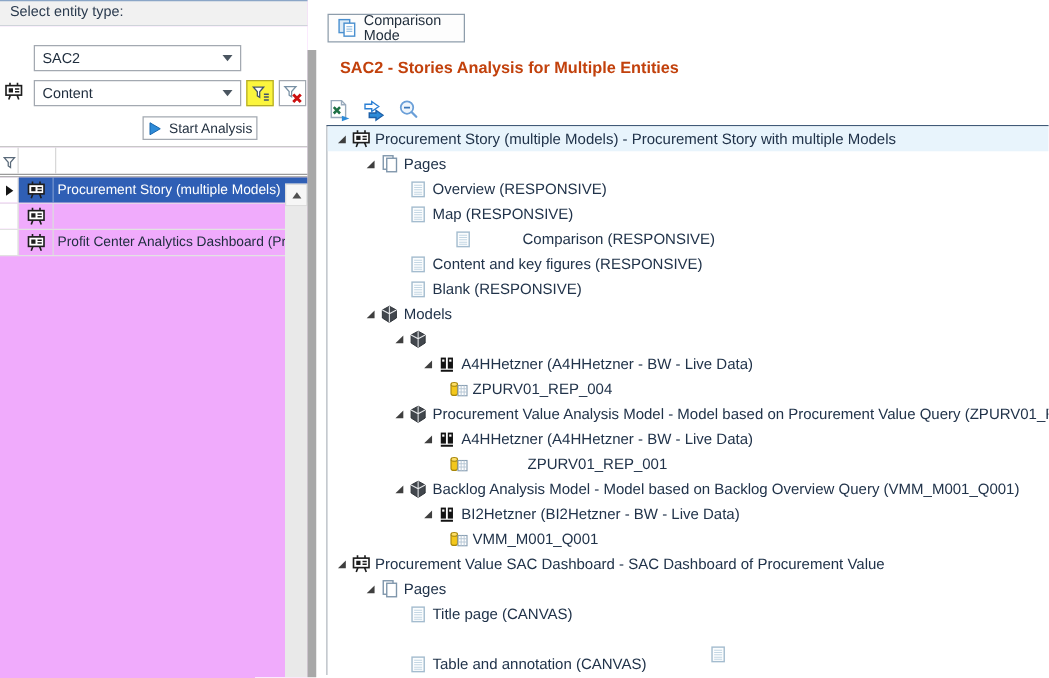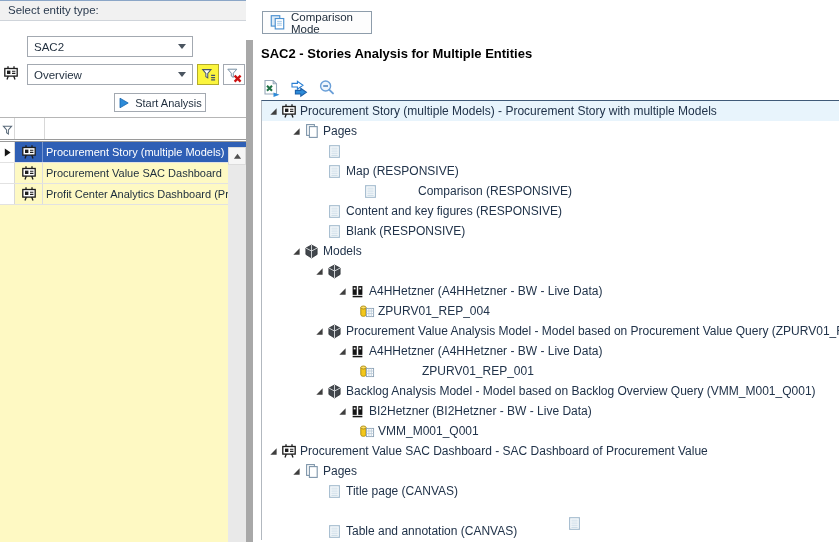"Select entity type:" .left-panel { background: #fef9c3 -> #f0abfc }
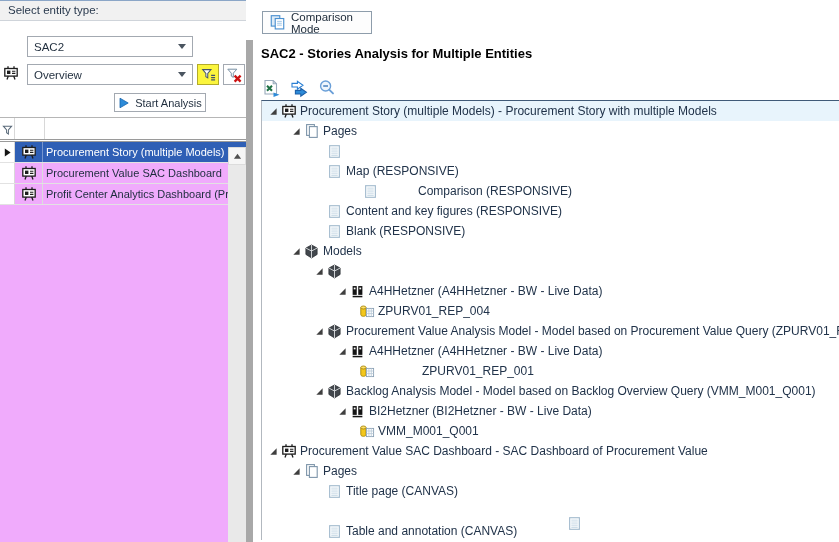"SAC2 - Stories Analysis for" .rp-title { color: #000000 -> #c2410c; left: 261px -> 272px }
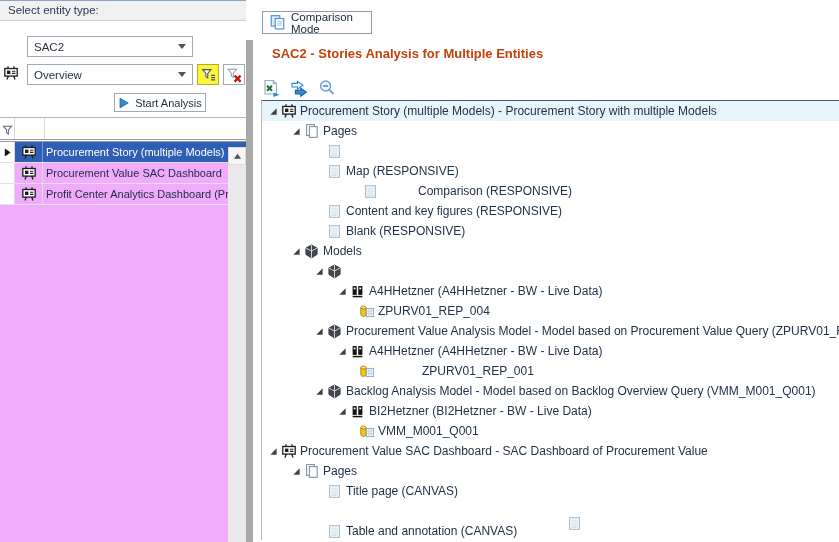"Overview" span { text: Overview -> Content }
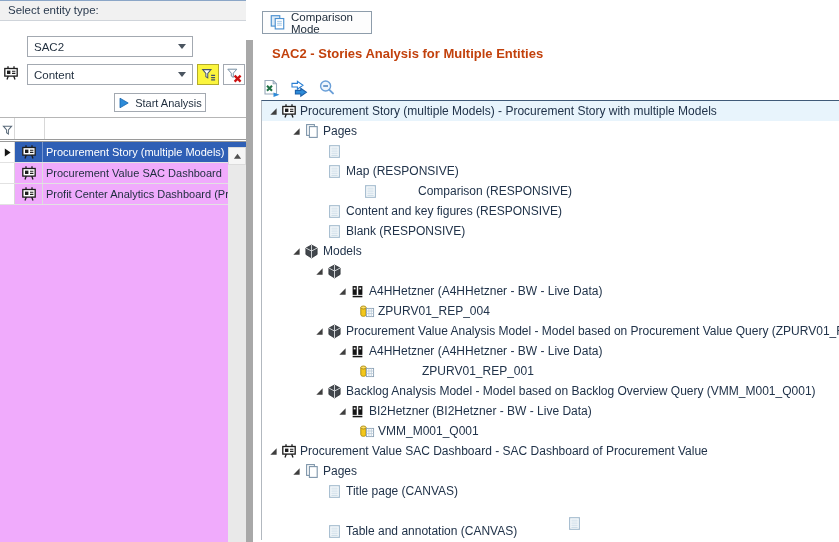"Overview (RESPONSIVE)" span.tlabel { html: none -> <span>Overview (RESPONSIVE)</span> }
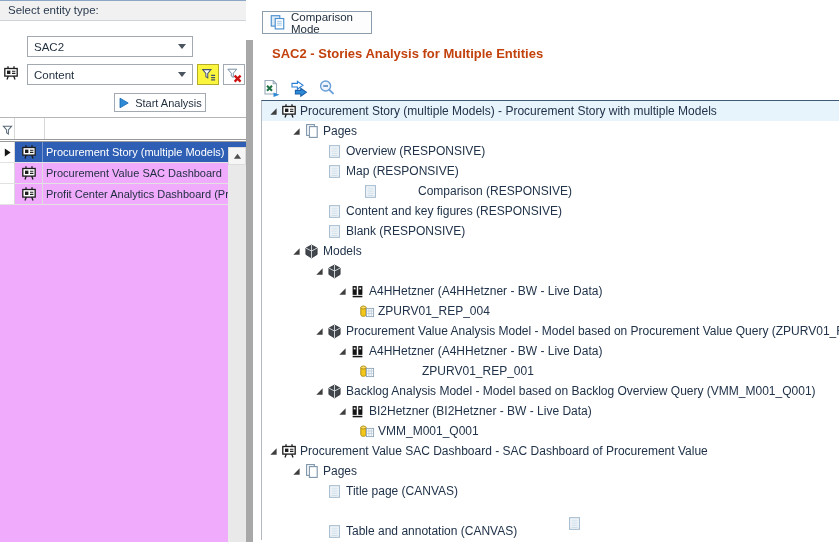"Procurement Value SAC Dashboard" span.gr-label { html: <span>Procurement Value SAC Dashboard</span> -> none }
